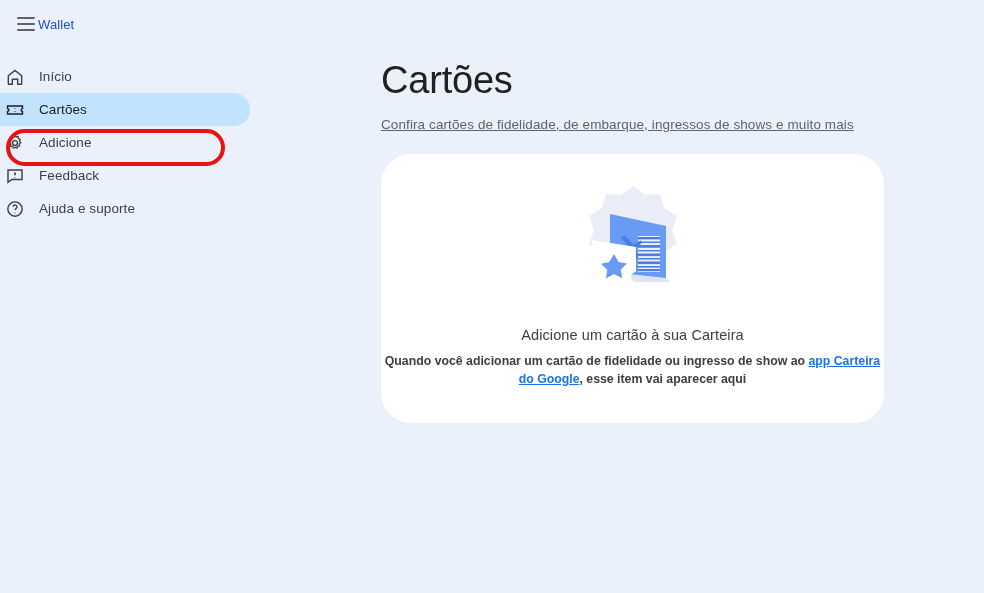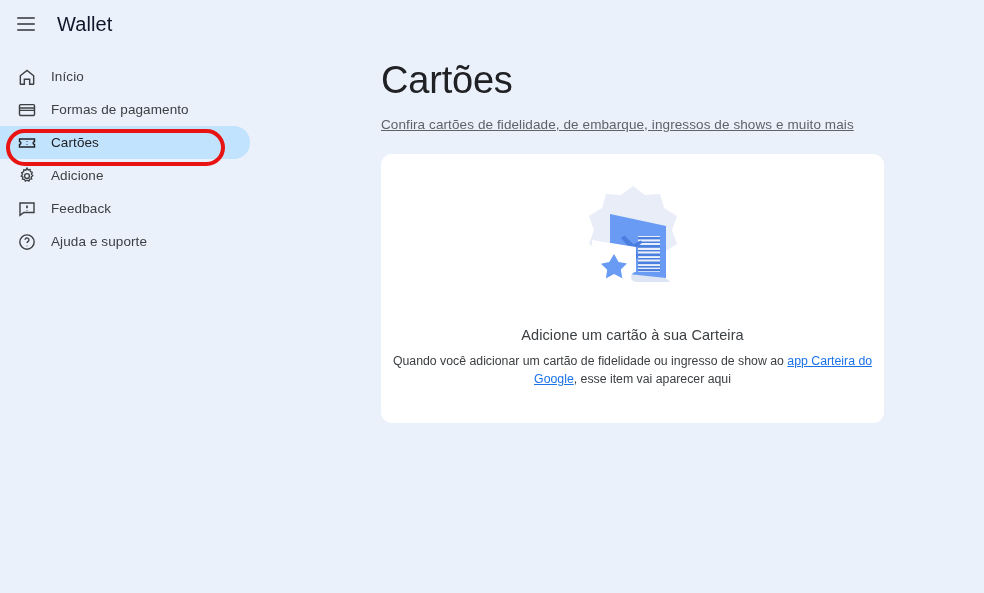"Wallet" .app-title { color: #0f172a -> #1d4ed8; font-size: 20px -> 13px; margin-left: 19px -> none }
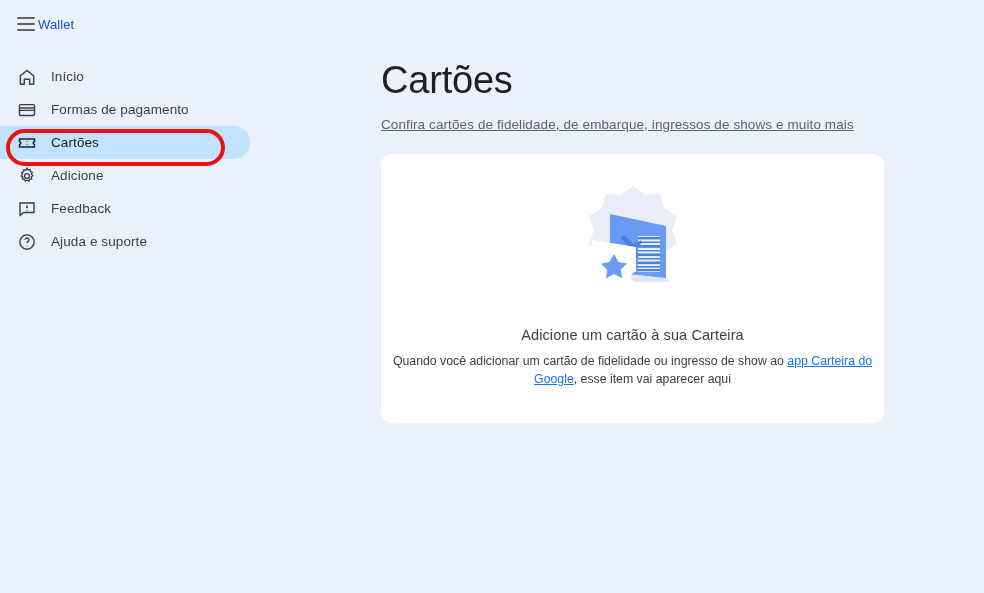"Início" .nav-item { padding-left: 16px -> 4px }
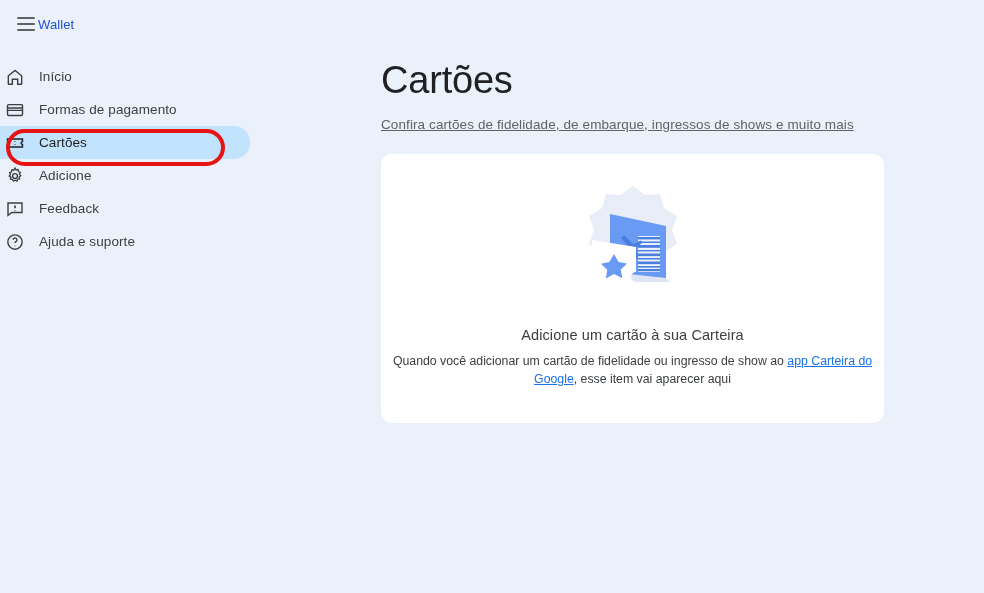"Formas de pagamento" div.nav-item { html: <div> <span> <svg> <rect></rect> <path></path> </svg> </span> <span>Formas de pagamento</span> </div> -> none }
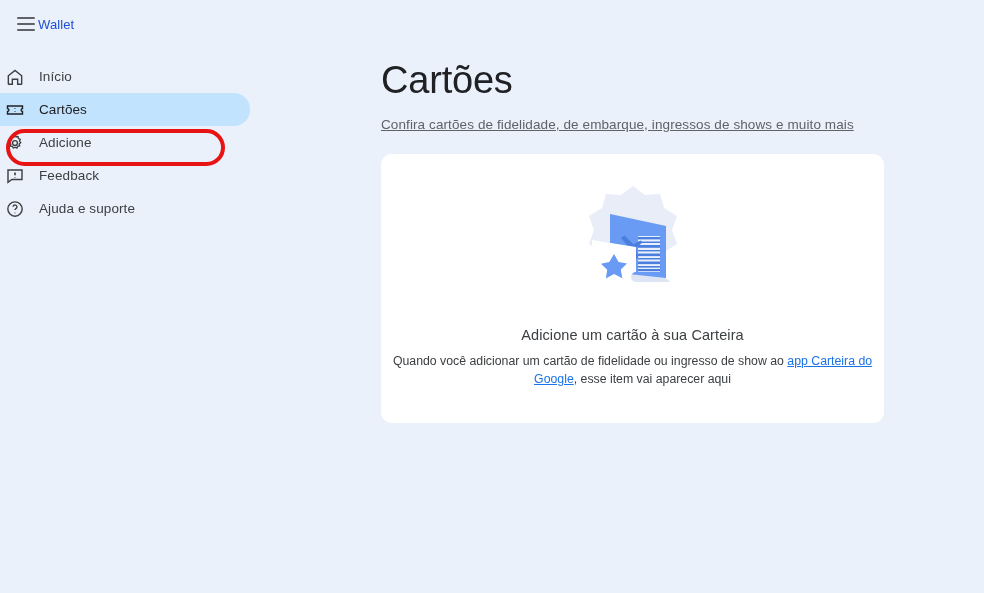"Adicione um cartão à sua" .card { border-radius: 11px -> 30px }
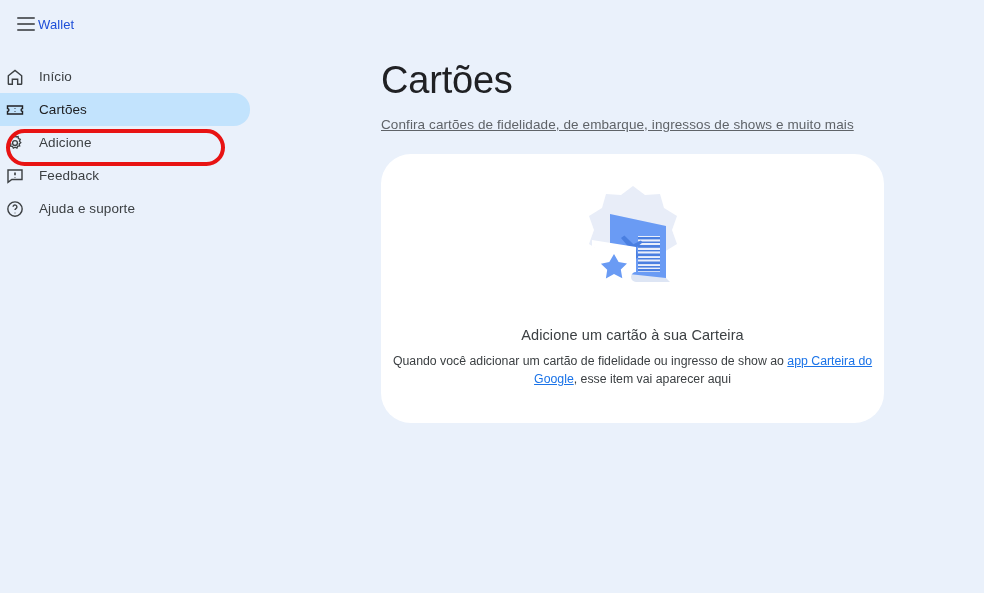"Quando você adicionar um cartão" .card-desc { font-weight: none -> bold }
